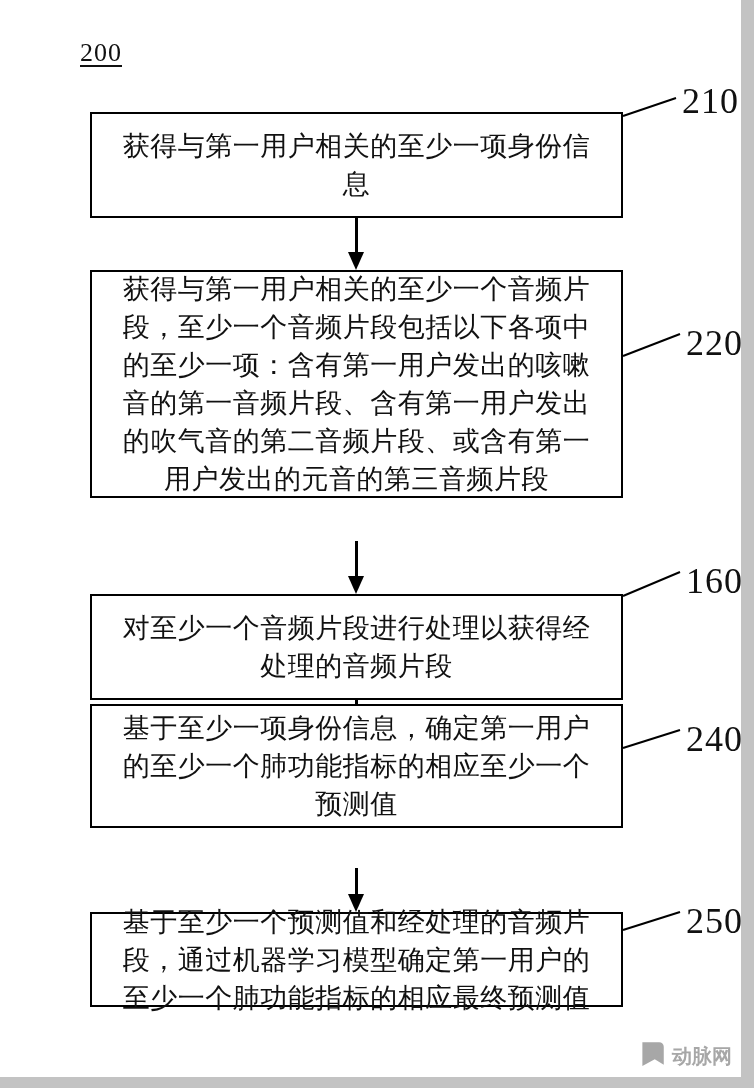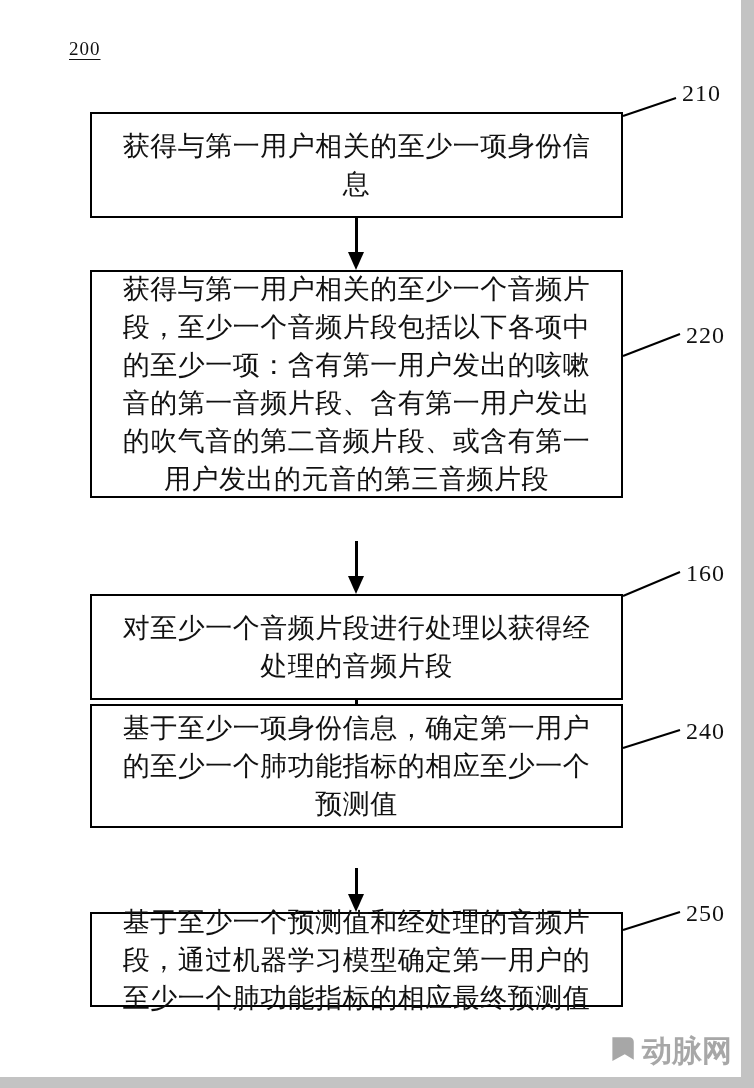"200" .fig-label { font-size: 19px -> 26px; left: 69px -> 80px }
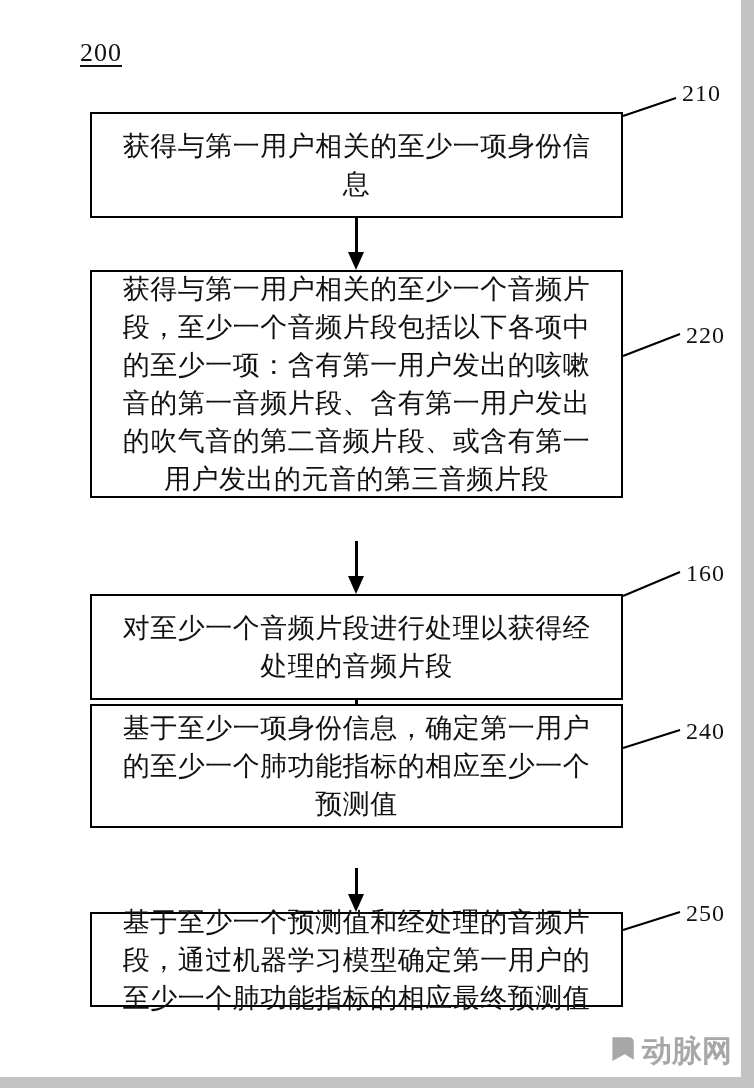"210" .ref-num { font-size: 24px -> 36px }
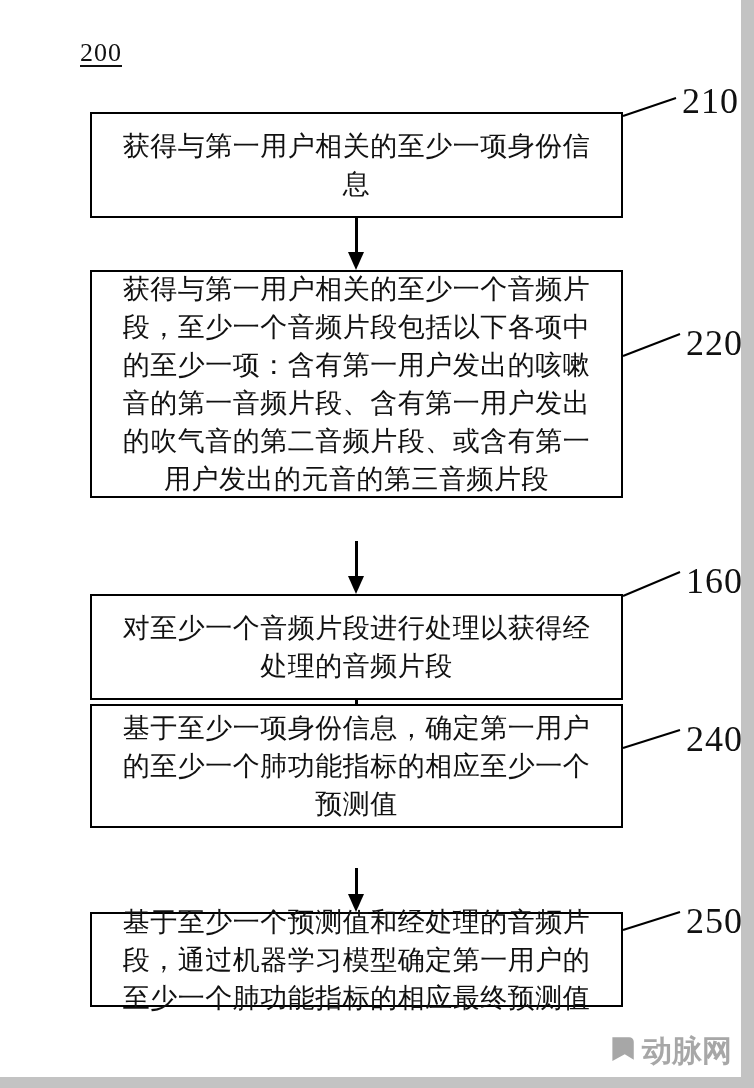"动脉网" .watermark { font-size: 30px -> 20px }
